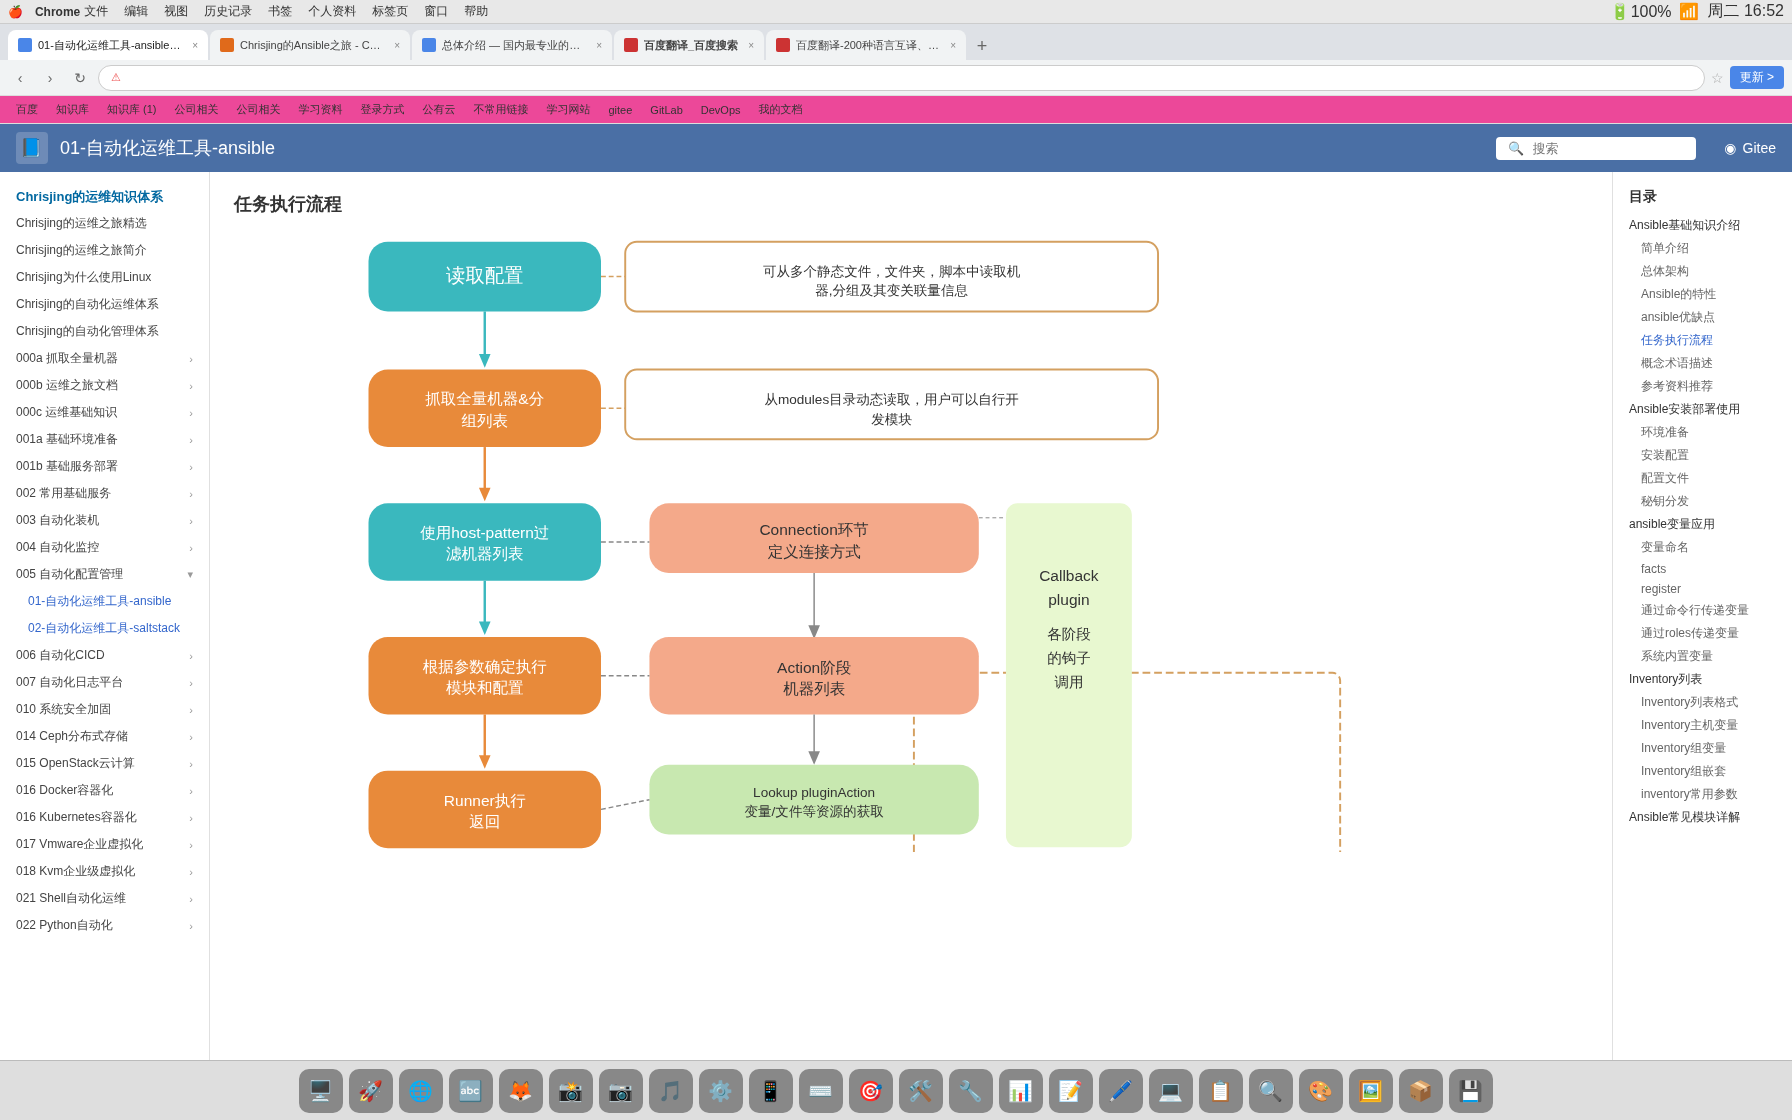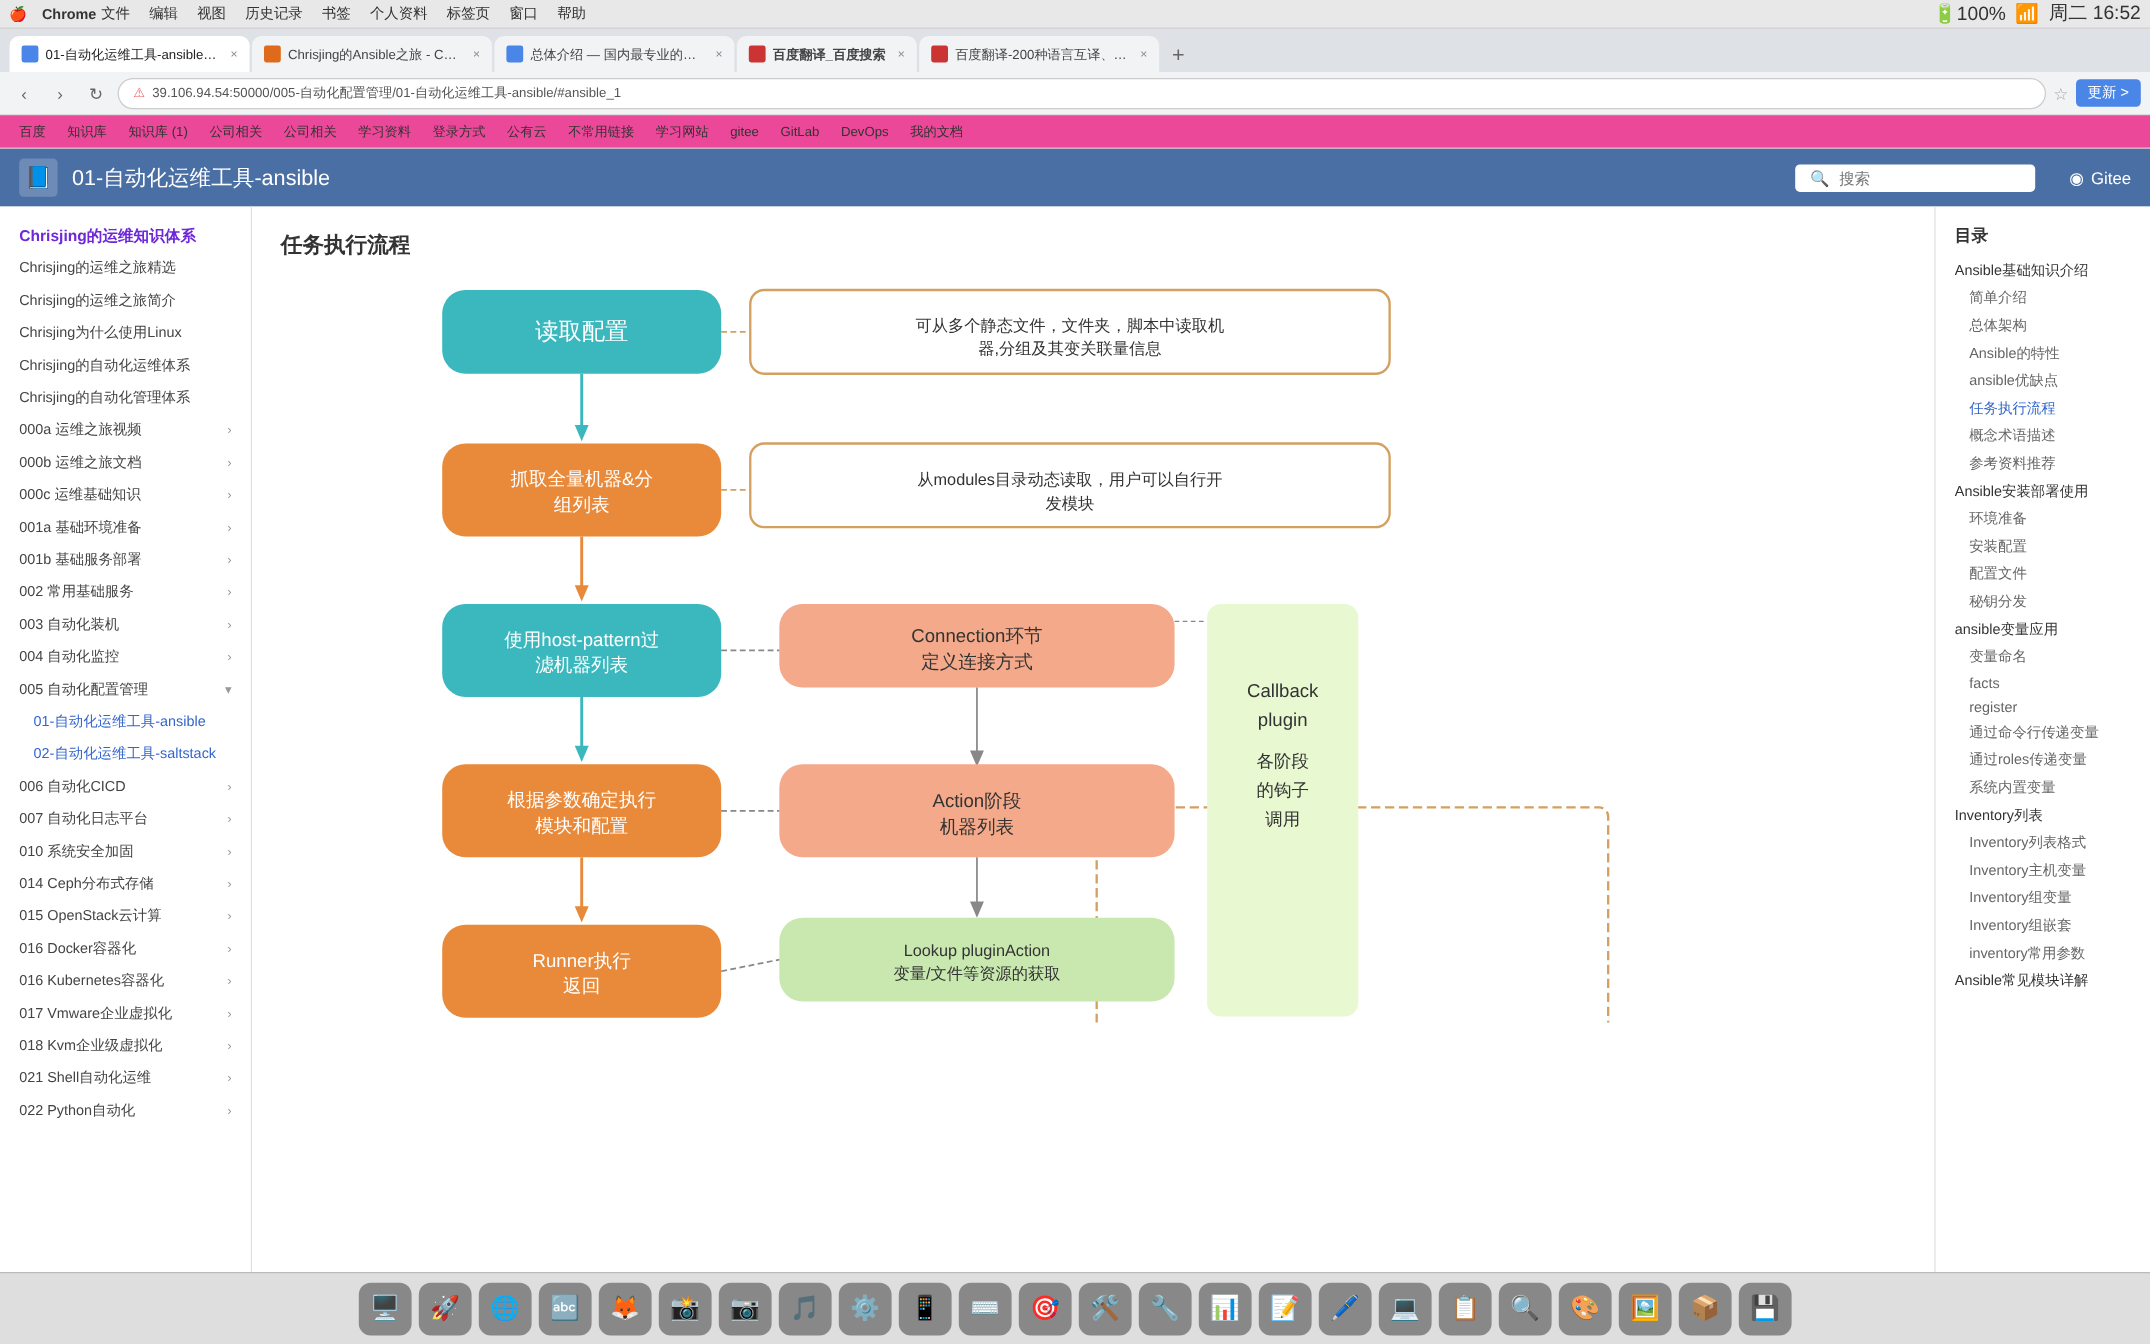"39.106.94.54:50000/005-自动化配置管理/01-自动化运维工" span { html: <span>39.106.94.54:50000/005-自动化配置管理/01-自动化运维工具-ansible/#ansible_1</span> -> none }
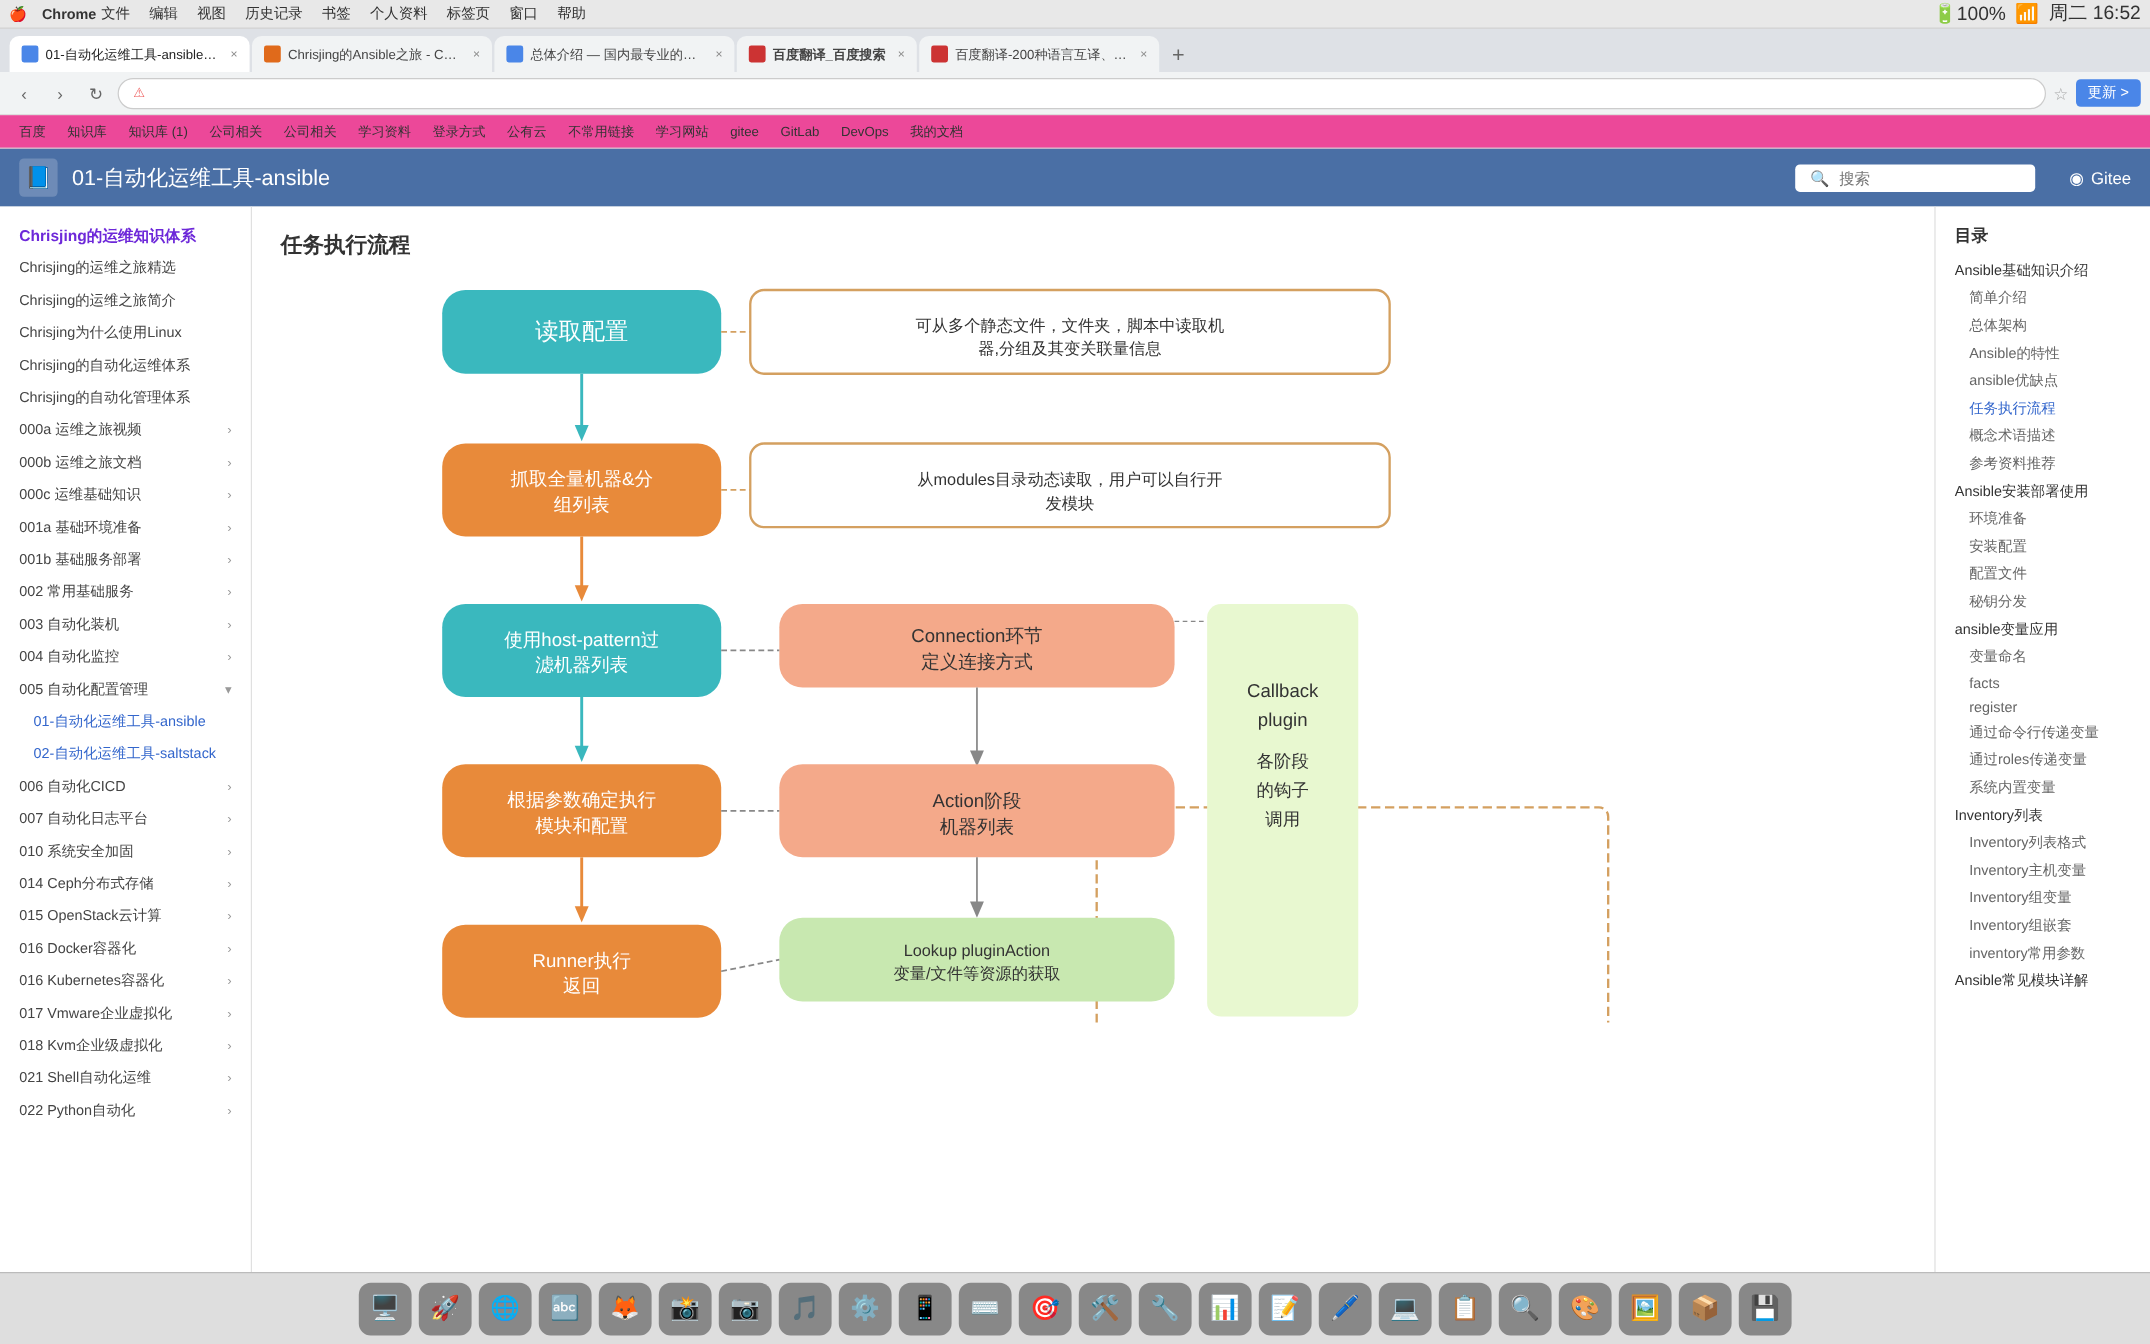"Chrisjing的运维知识体系" .sidebar-header { color: #6d28d9 -> #0369a1 }
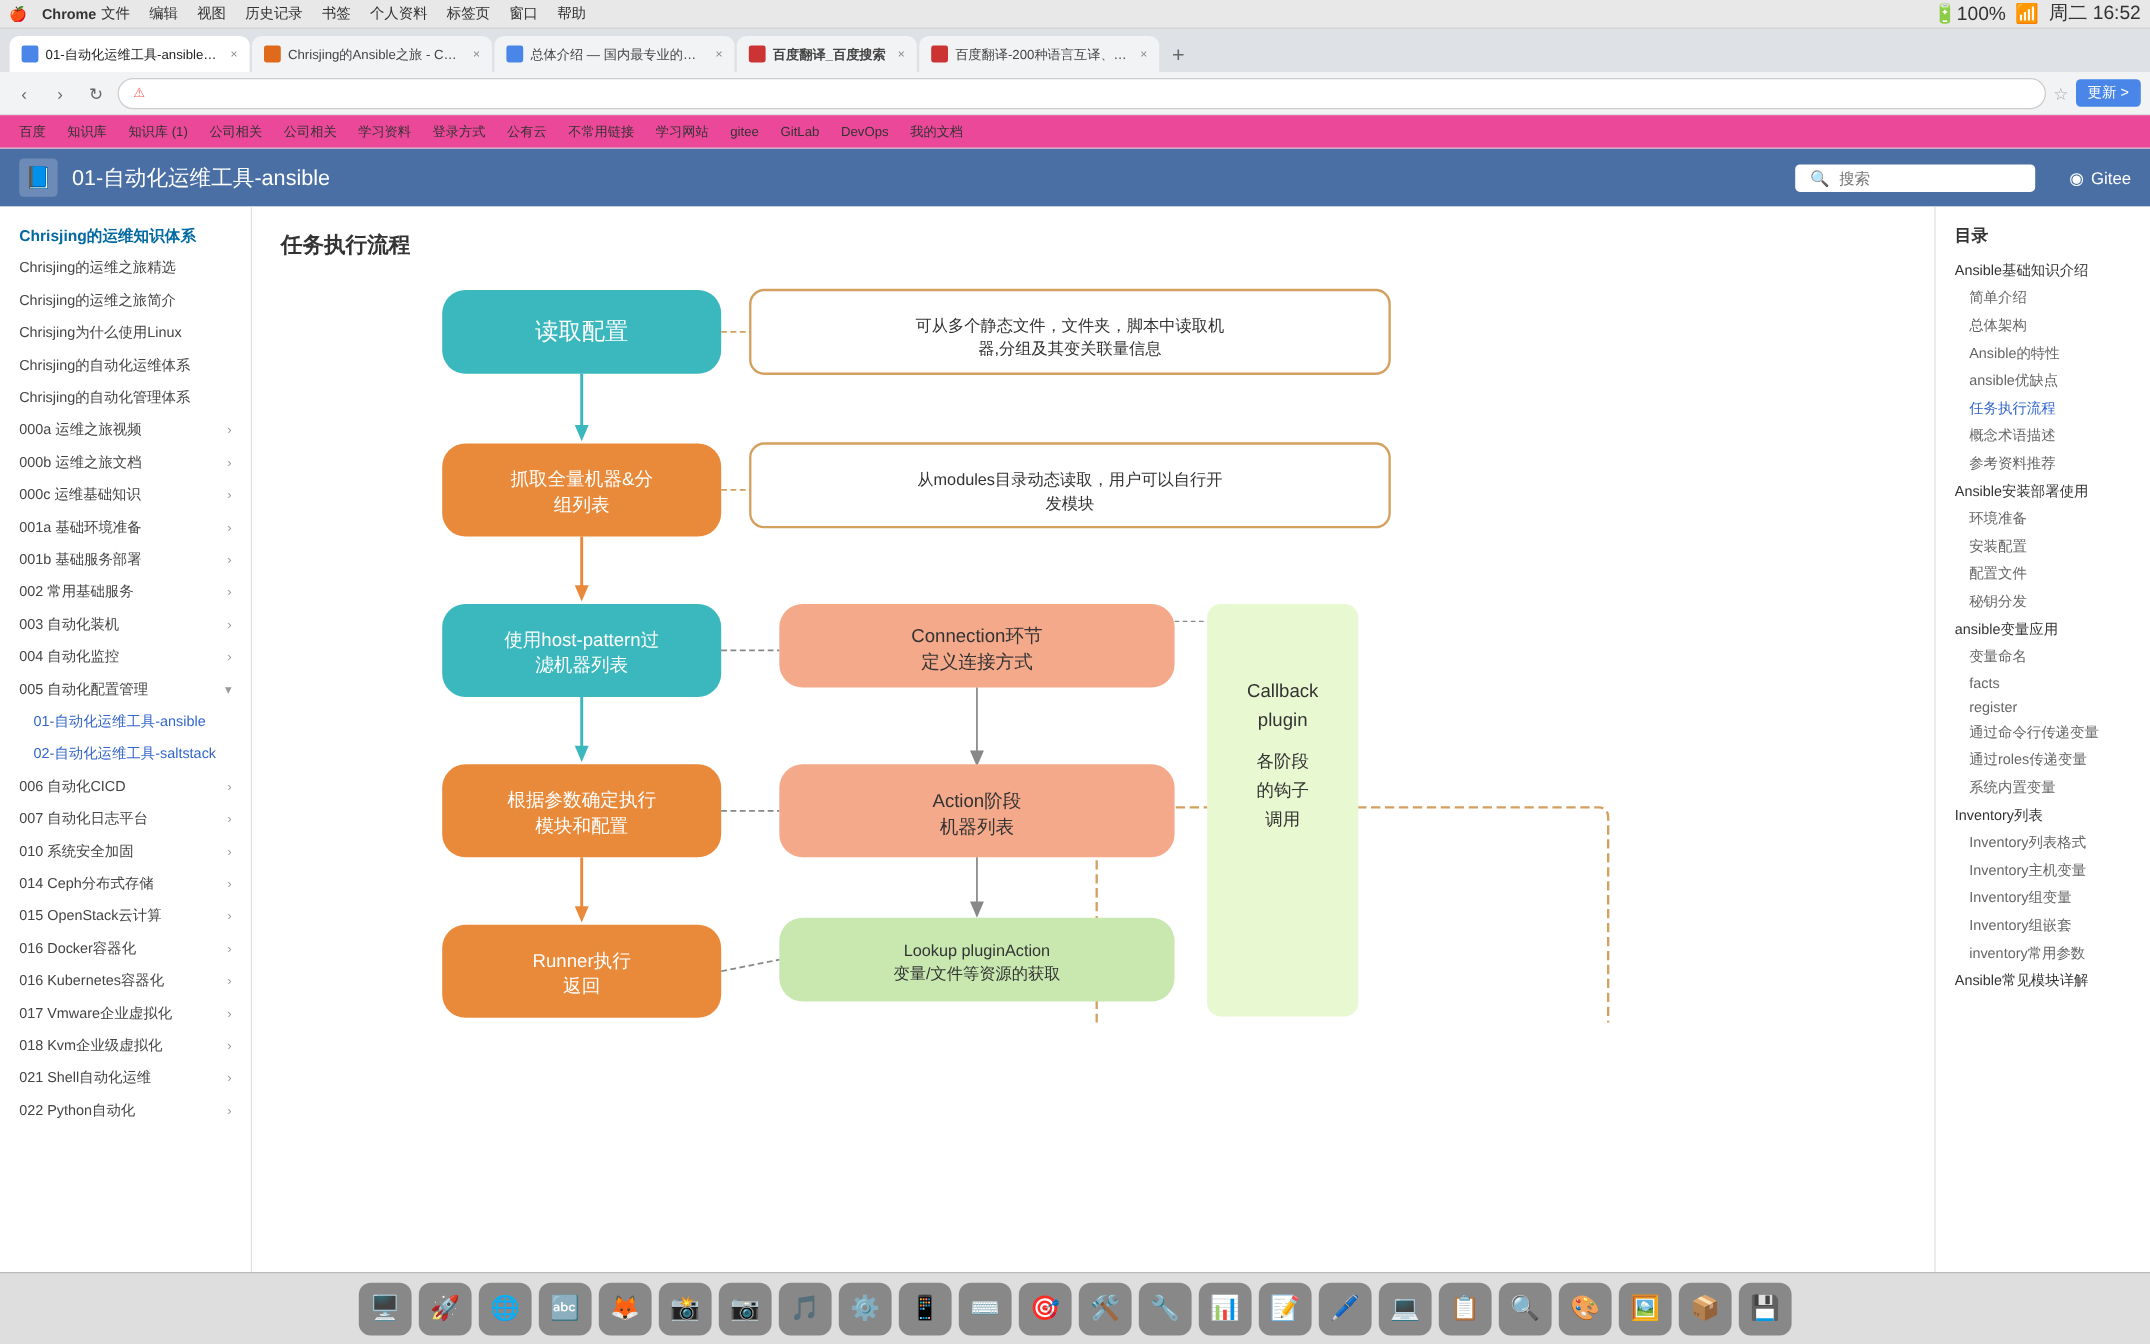"000a 运维之旅视频" span { text: 运维之旅视频 -> 抓取全量机器 }
